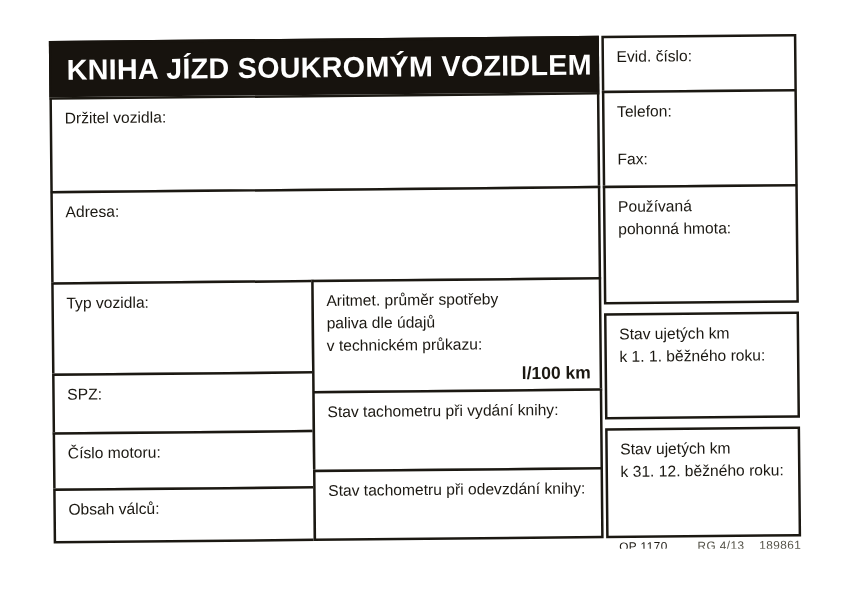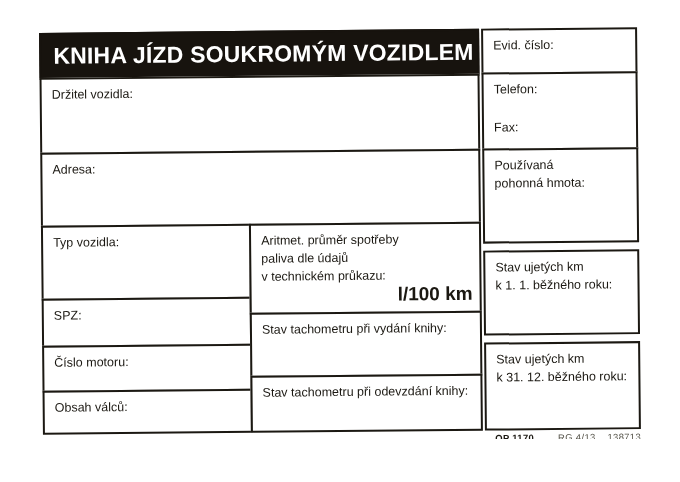"l/100 km" .unit { font-size: 19px -> 14px }
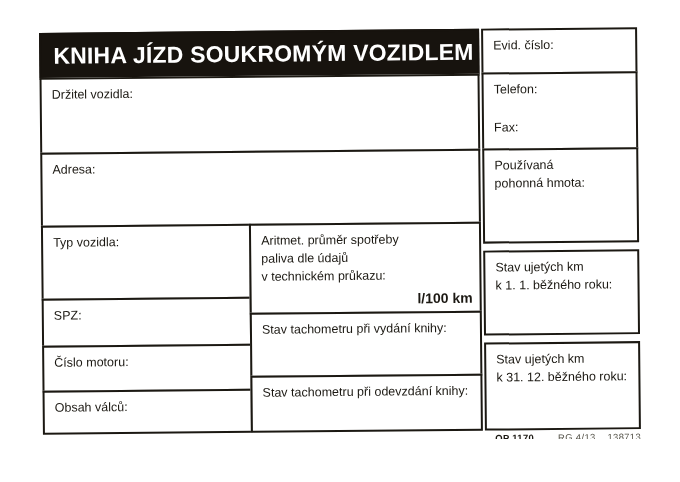"OP 1170" .footer .fcode { font-weight: bold -> normal }
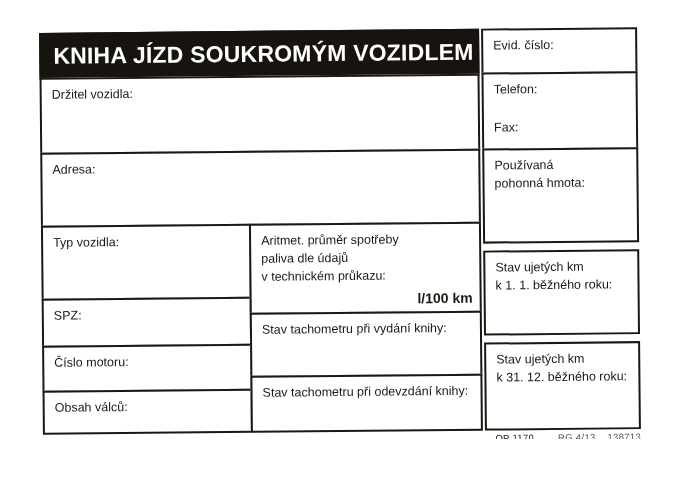"138713" span.fserial { text: 138713 -> 189861 }
